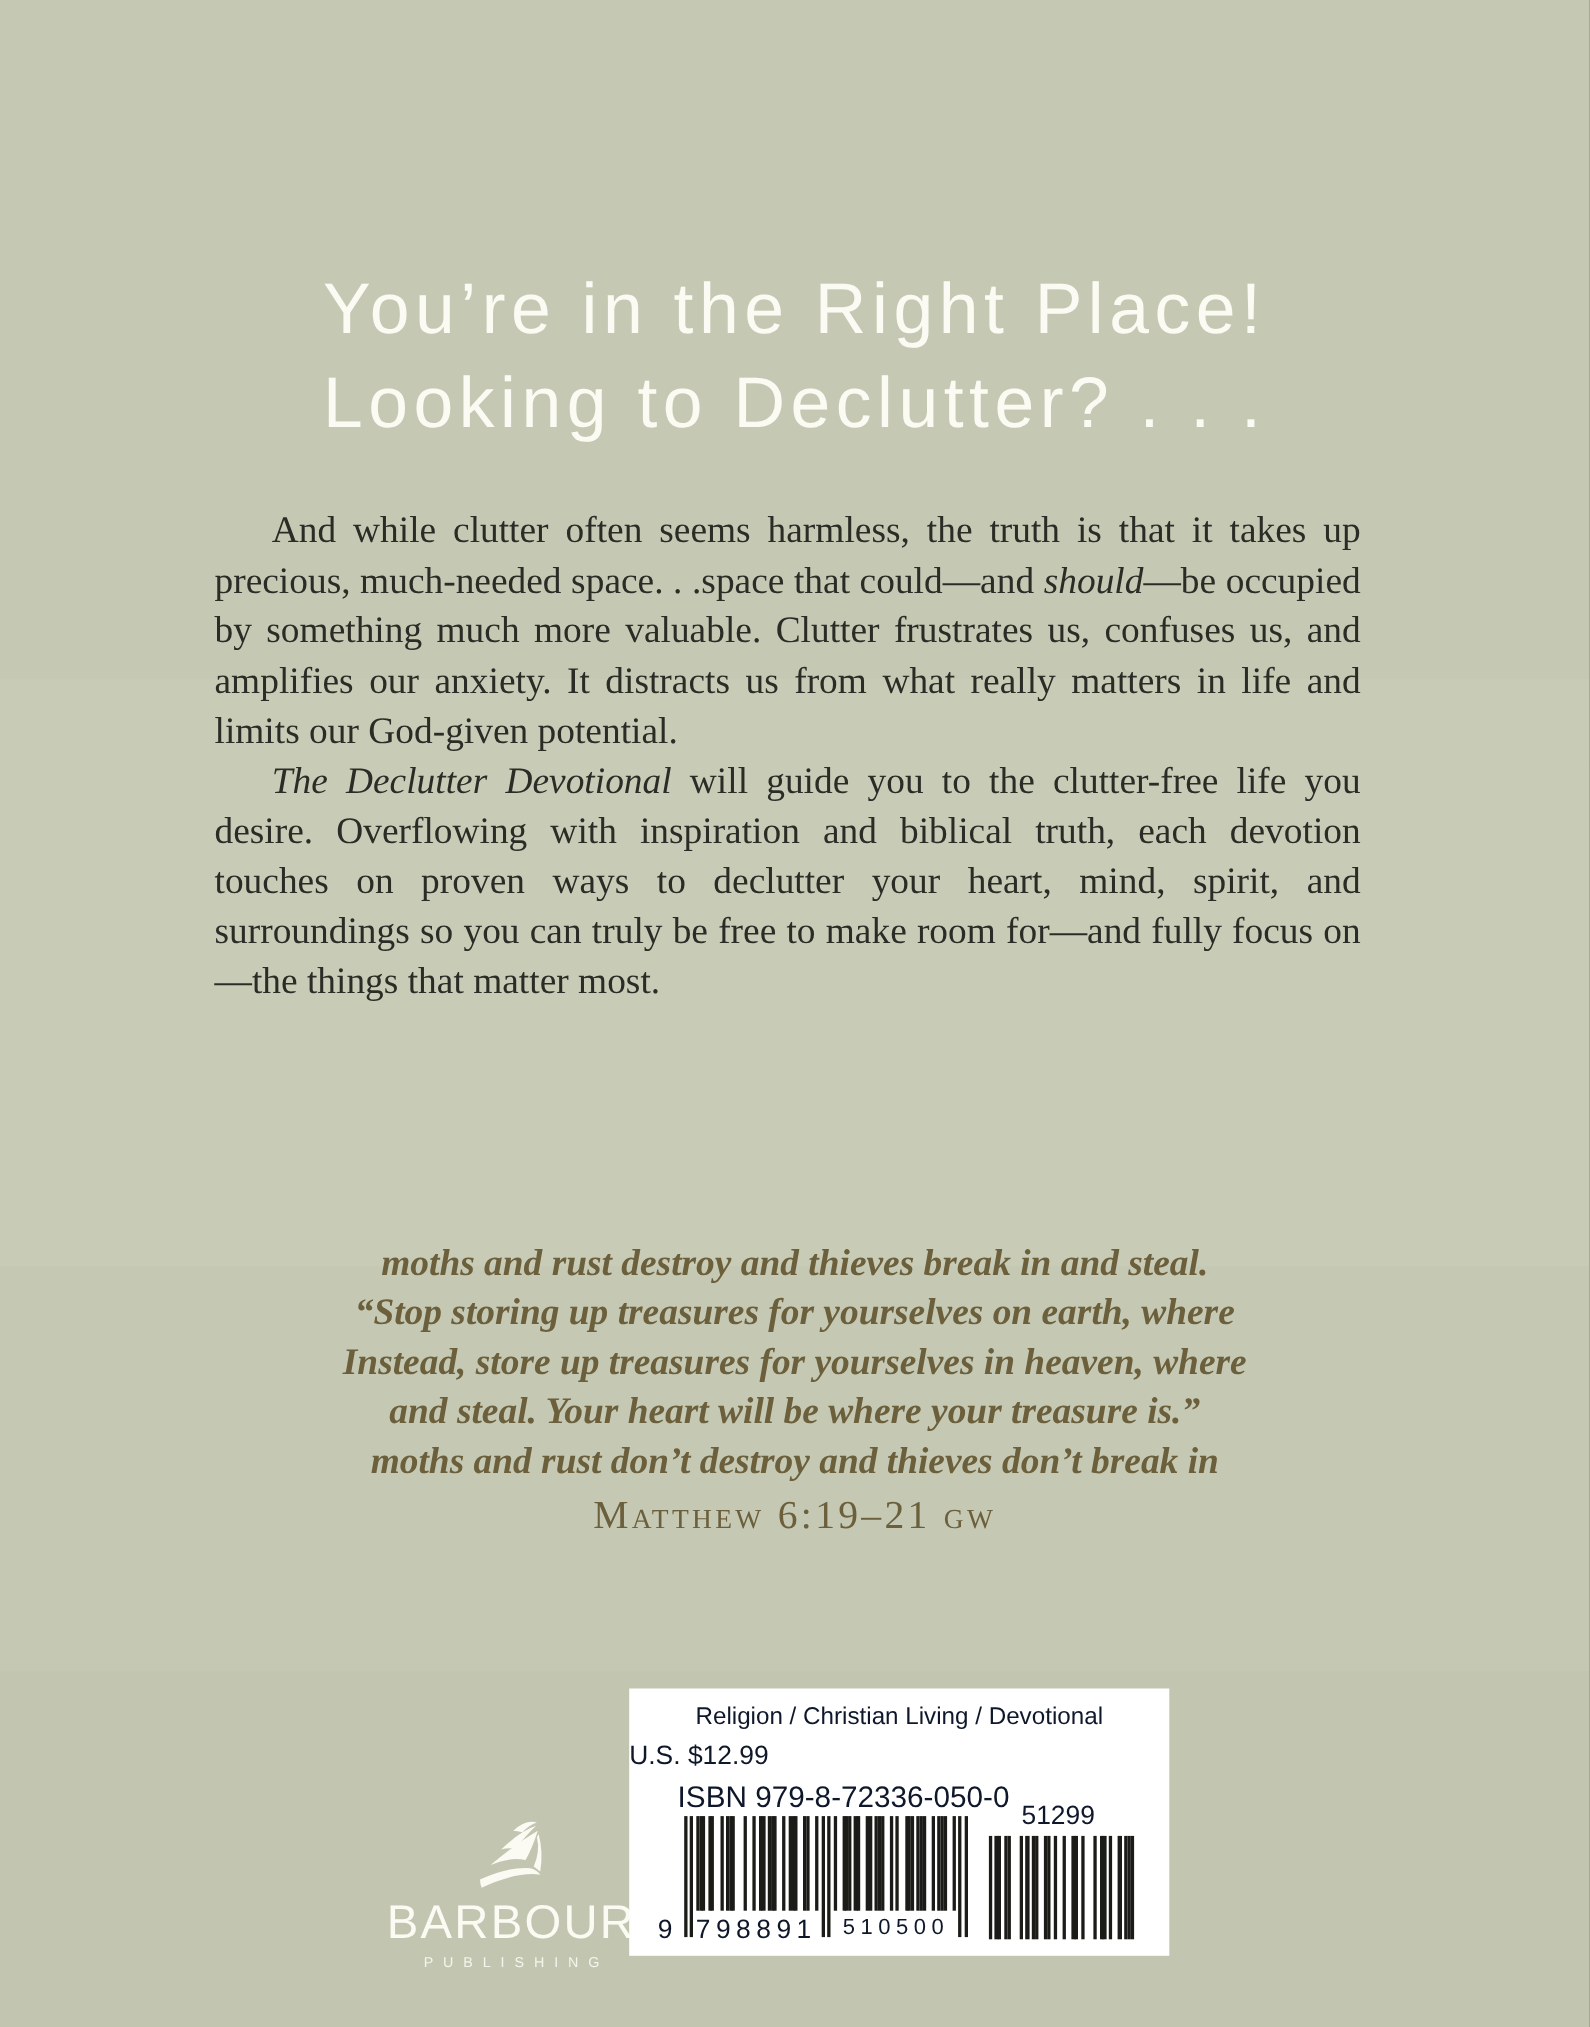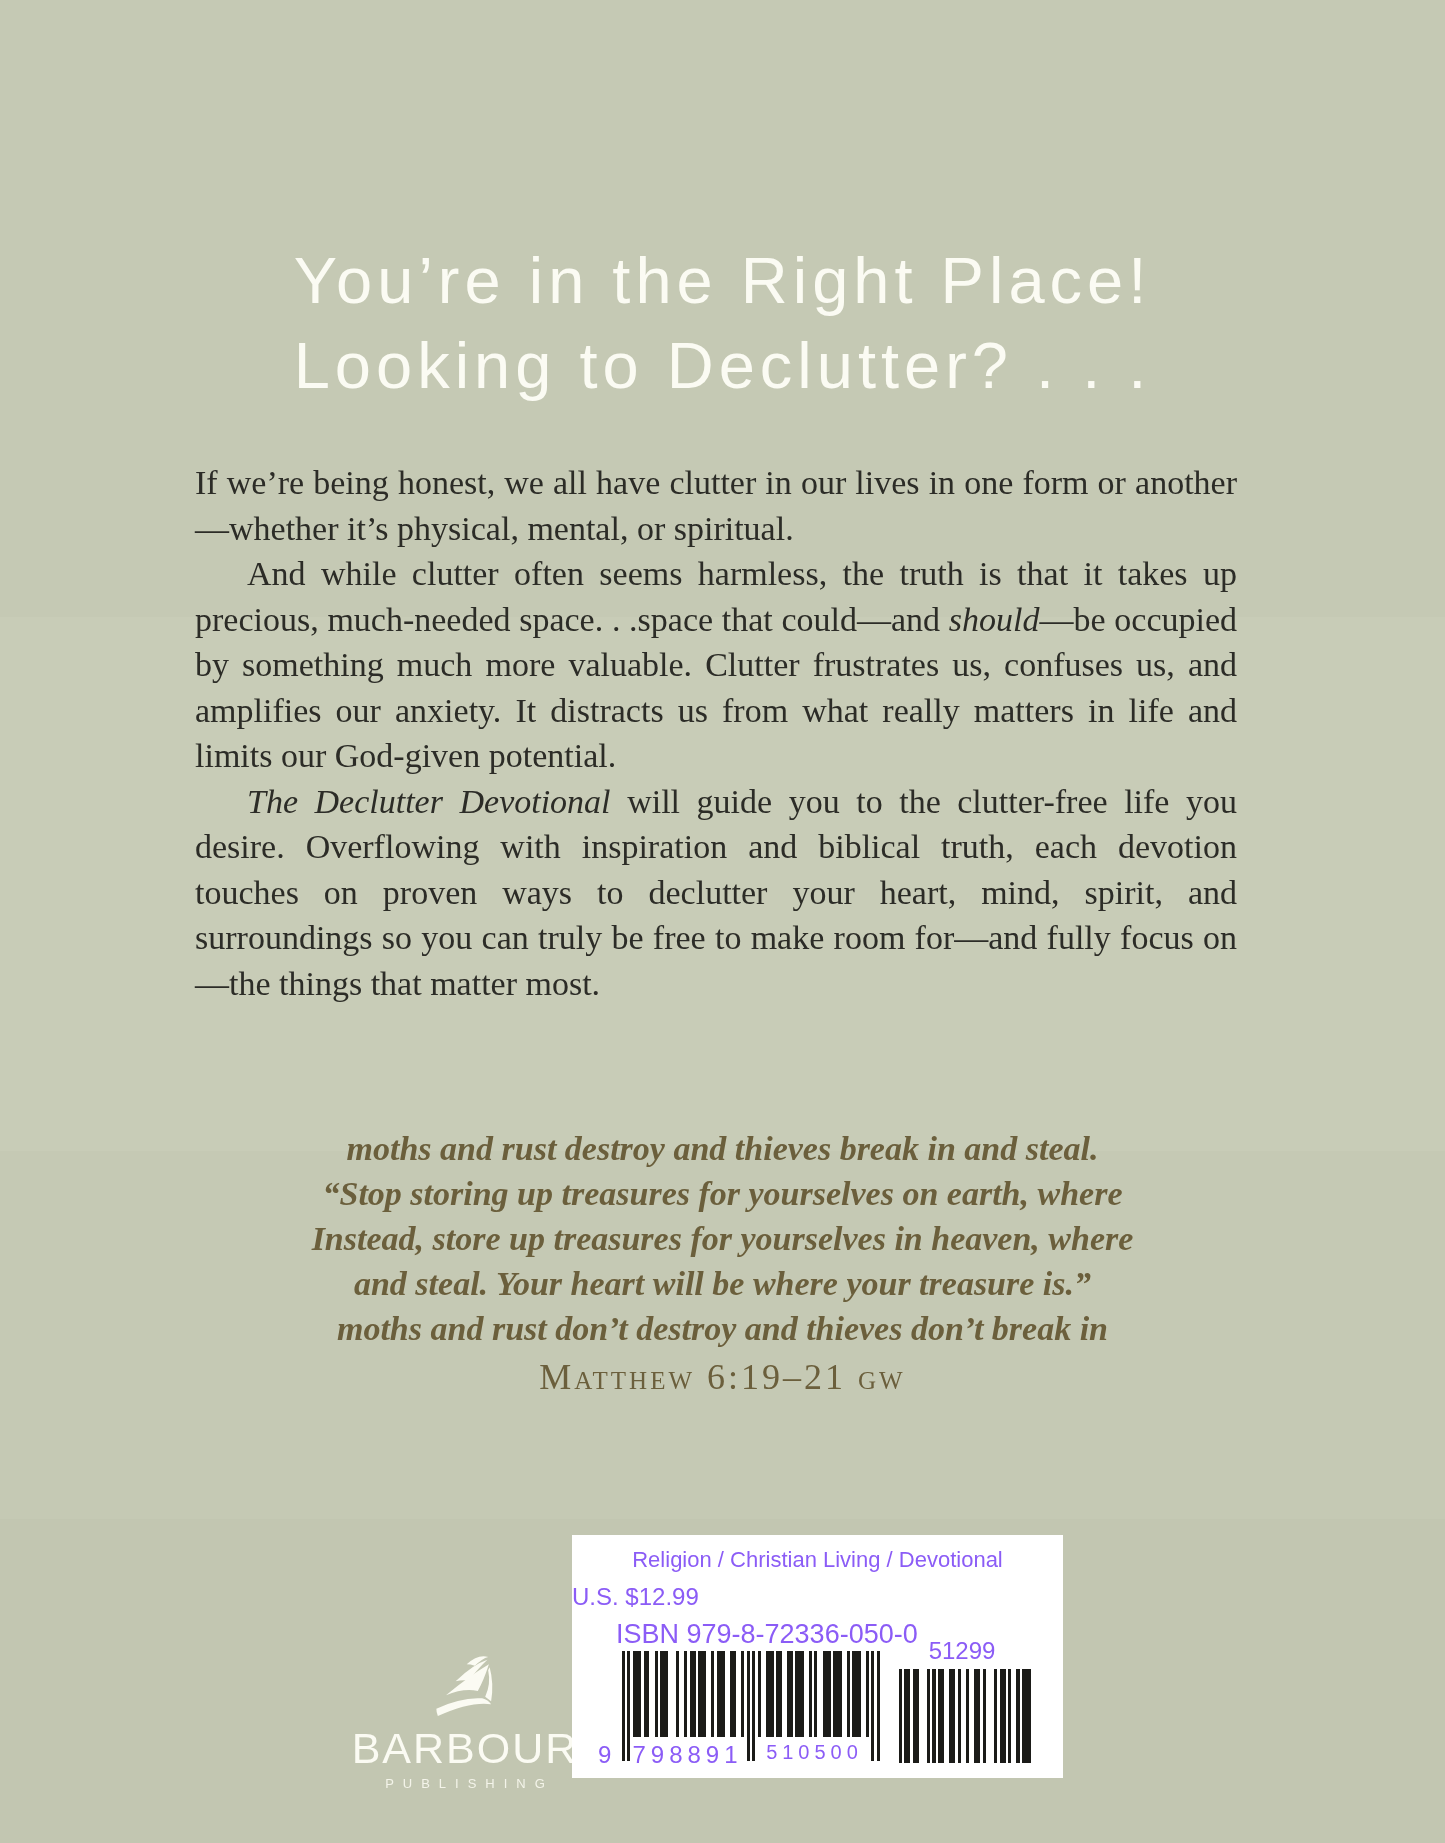"If we’re being honest, we" p { html: <p><span>If we’re being honest, we all have clutter in our lives in one form or another—whether it’s physical, mental, or spiritual.</span></p> -> none }
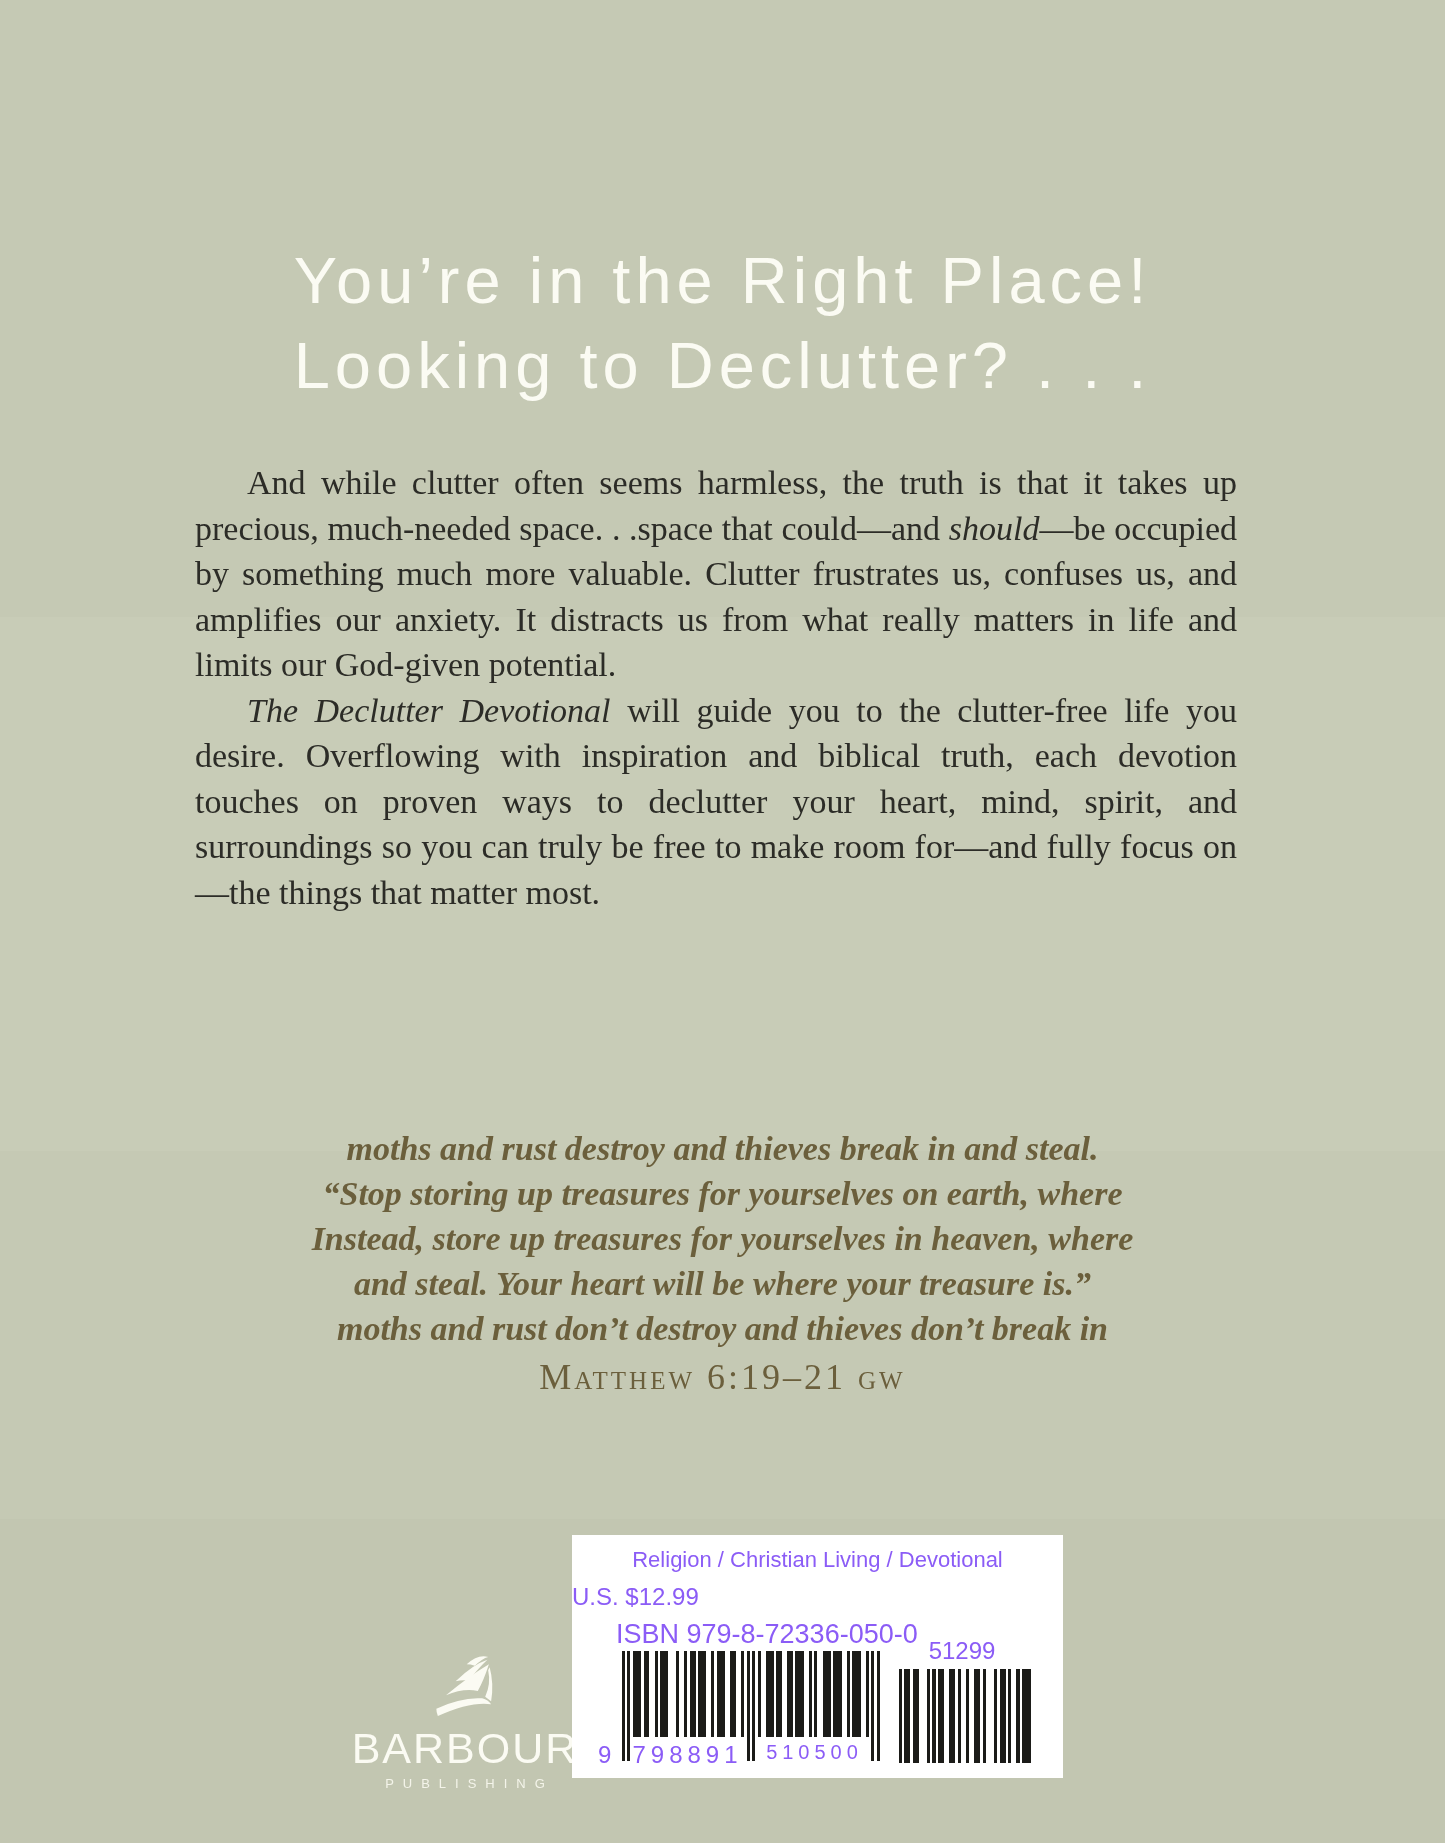"Religion / Christian Living /" .bc-panel { color: #8b5cf6 -> #0f172a }
